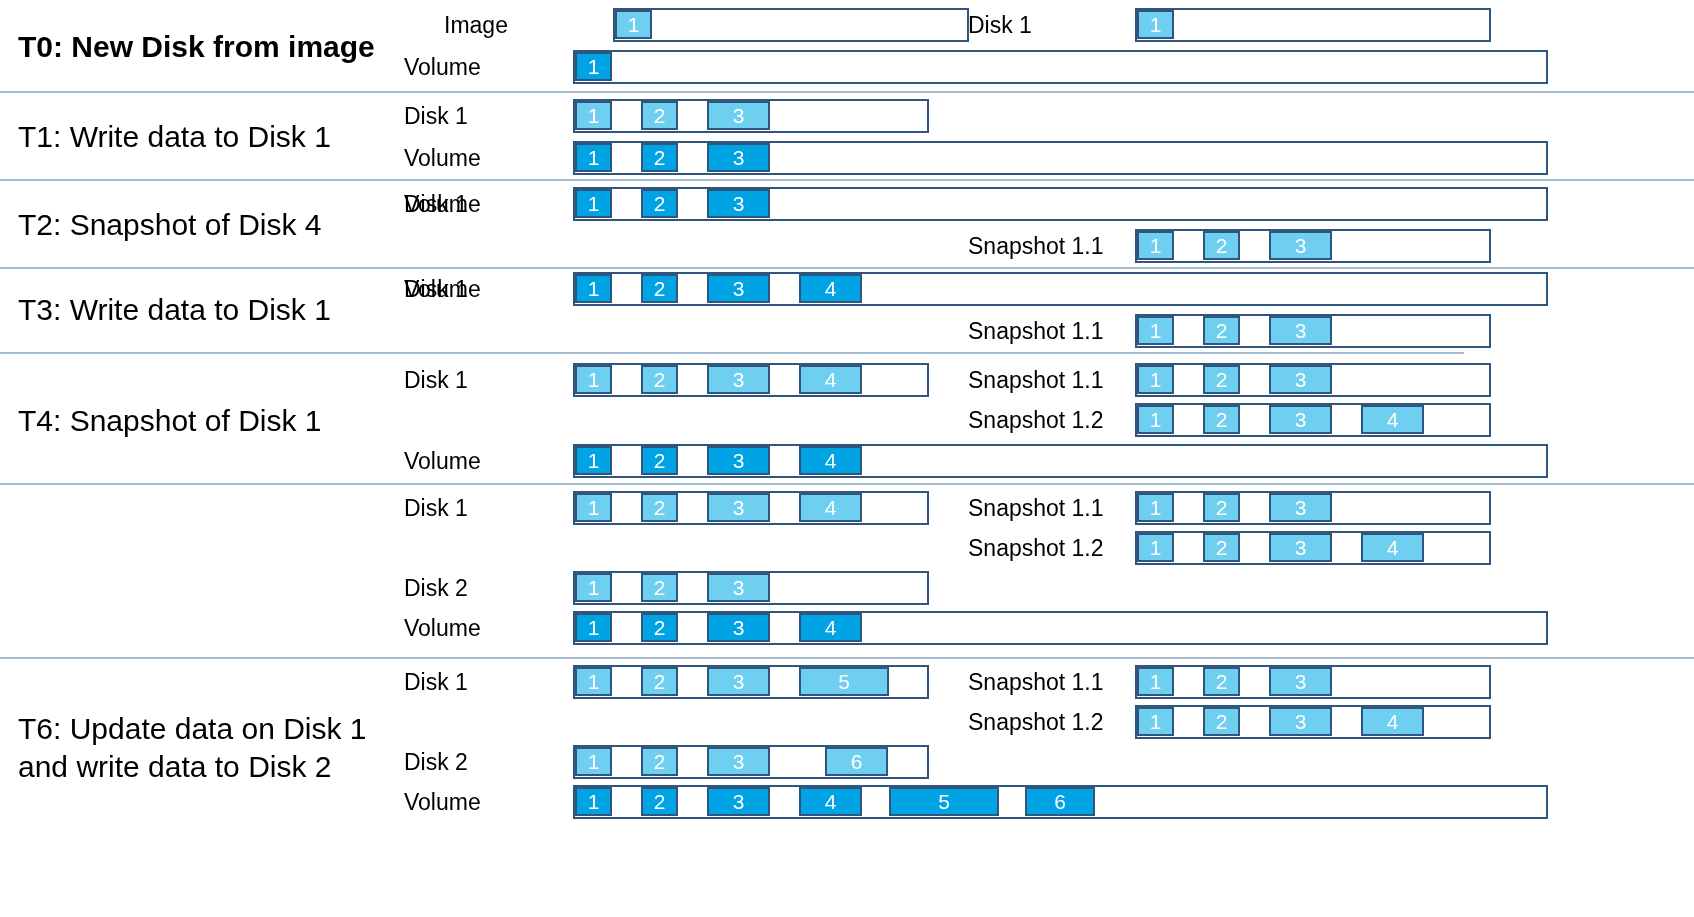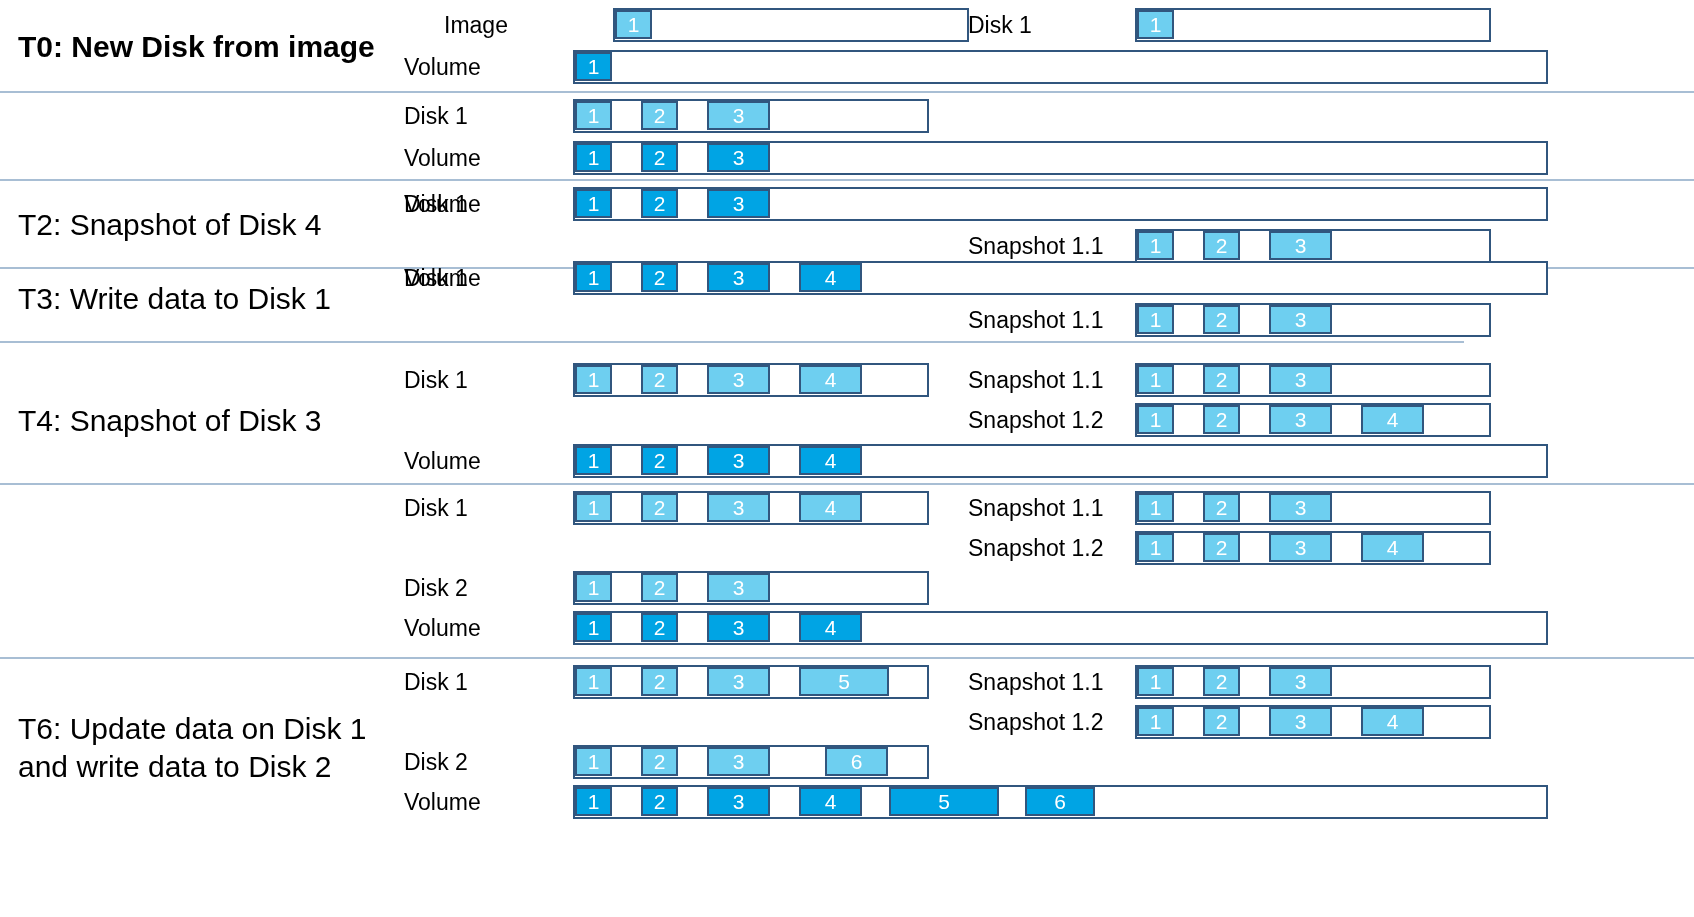"T1: Write data to Disk" div.step-label { html: none -> <div>T1: Write data to Disk 1</div> }
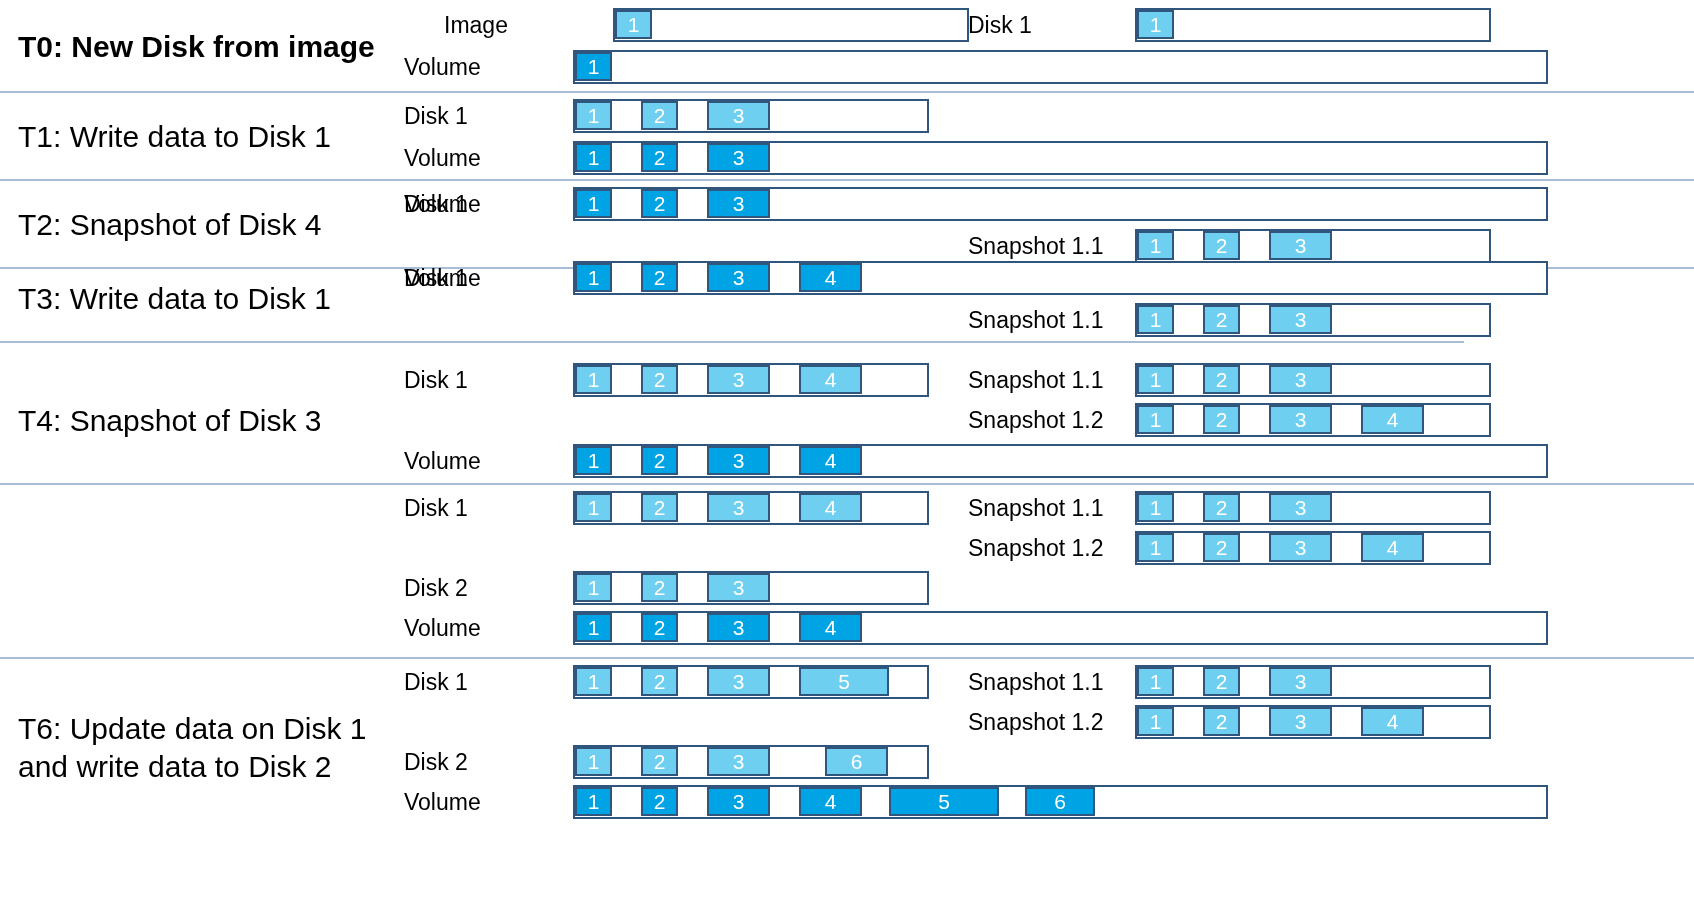"T3: Write data to Disk" div.trow { top: 255px -> 266px }
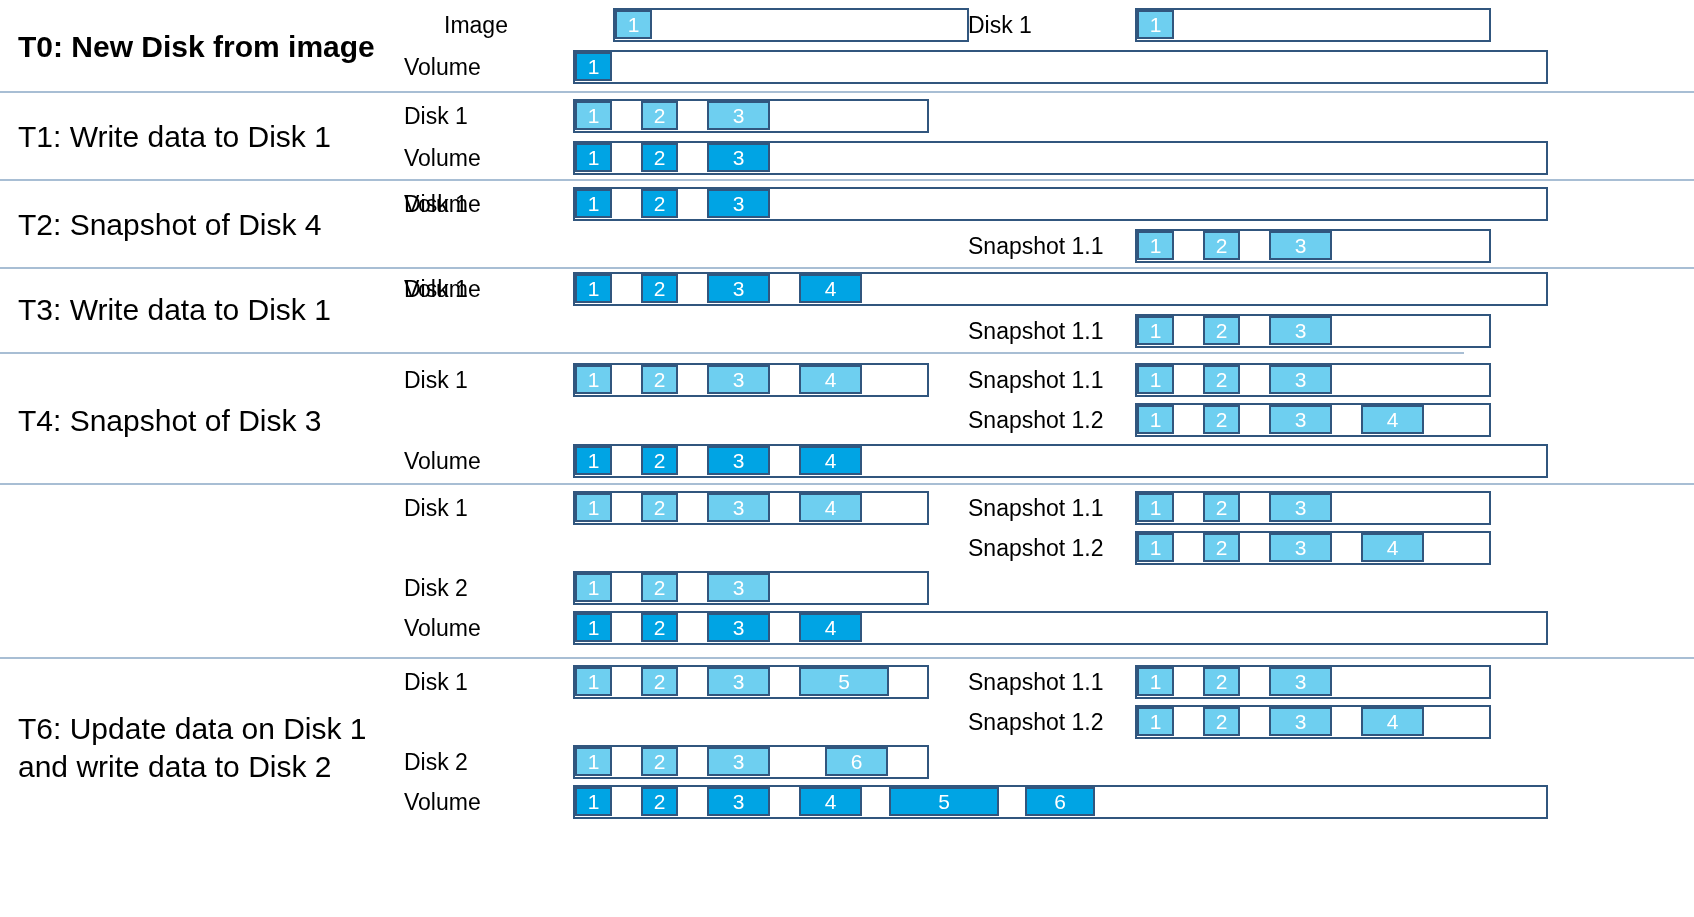"T4: Snapshot of Disk 3" div.step-label { text: 3 -> 1 }
